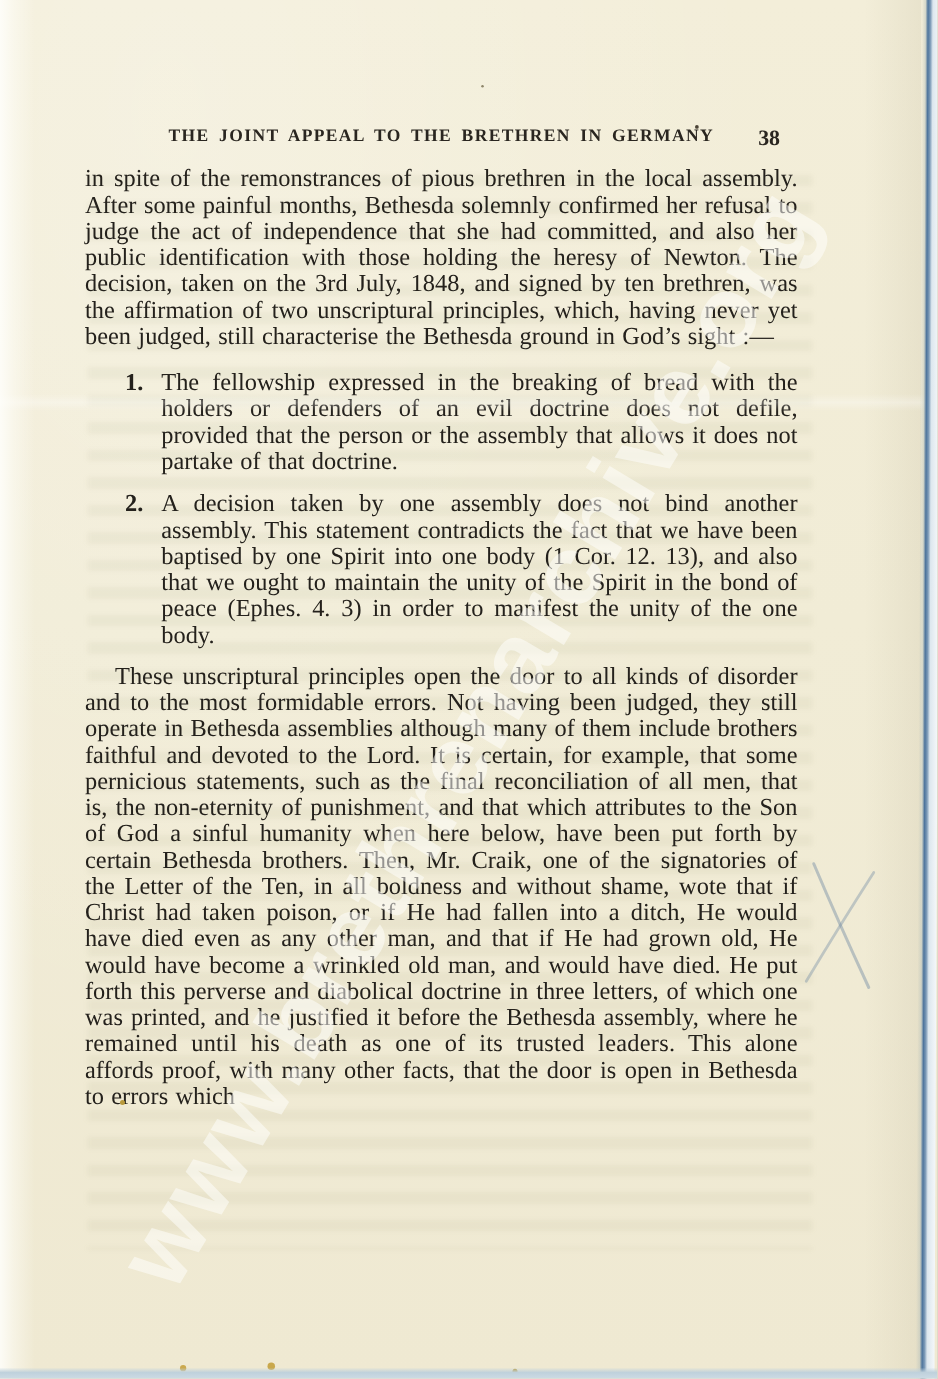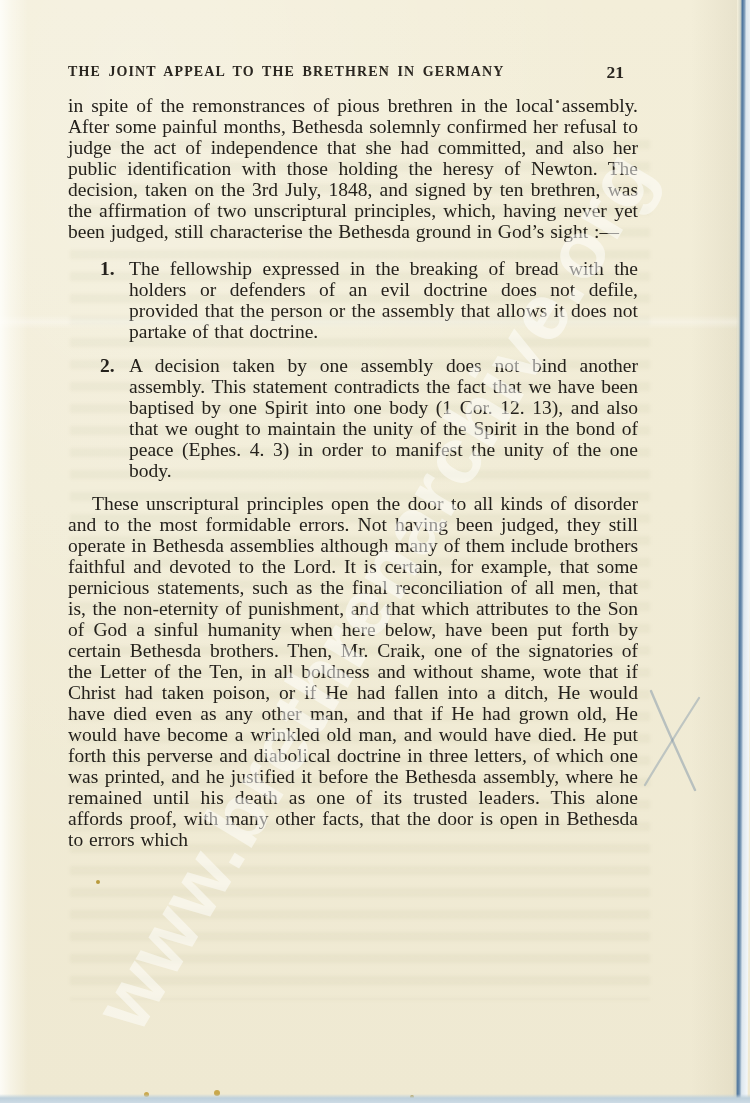"THE JOINT APPEAL TO THE" .running-head { margin-top: 64px -> 102px; text-align: none -> center }
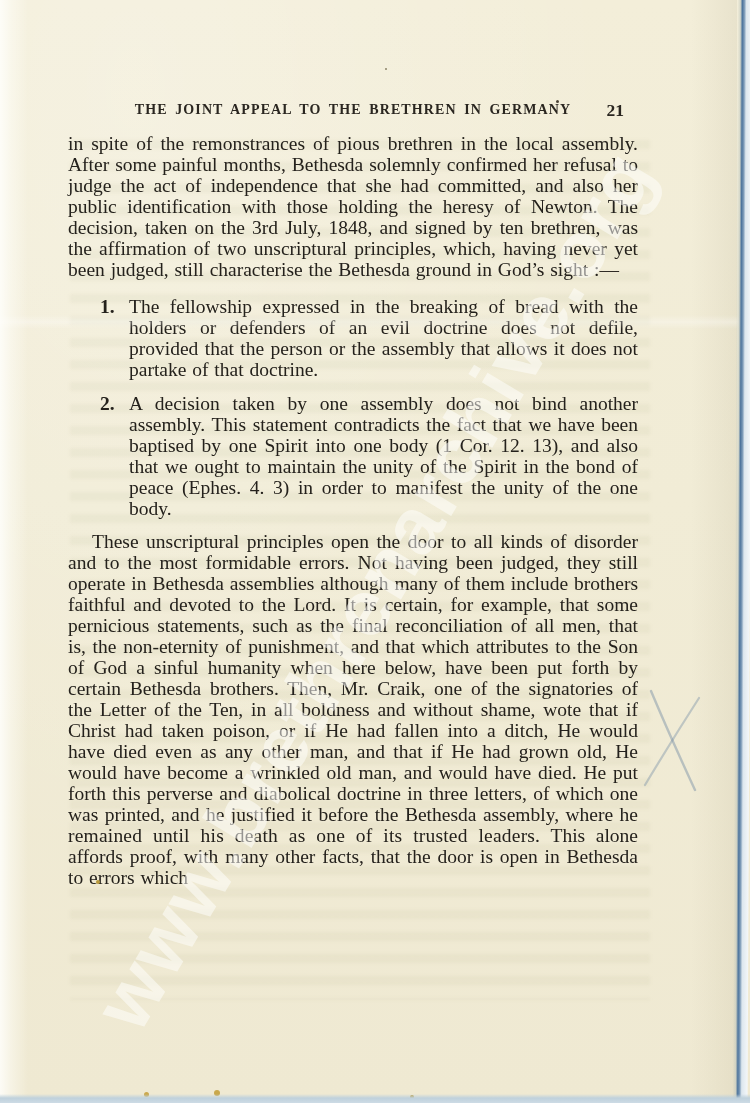"21" span.folio { text: 21 -> 38 }
